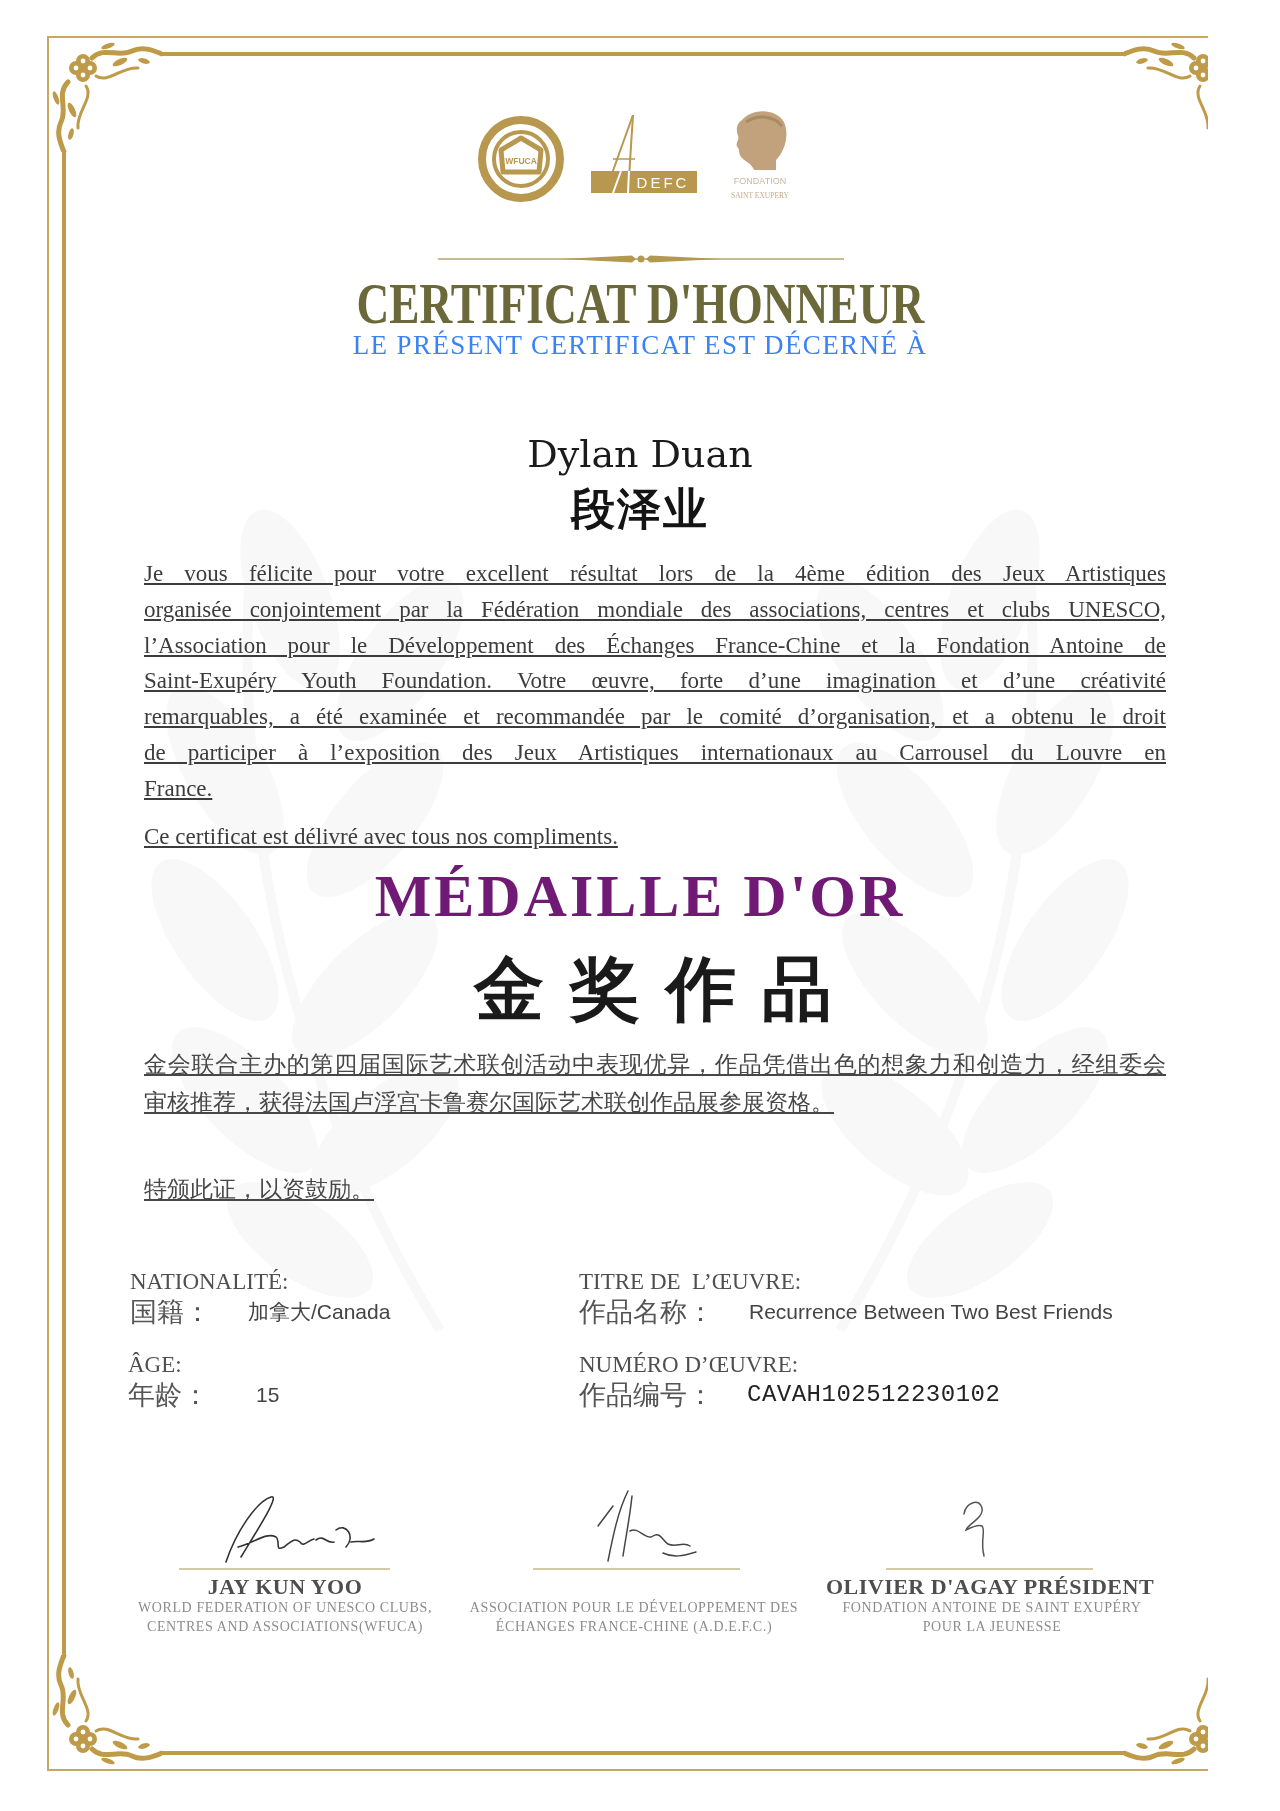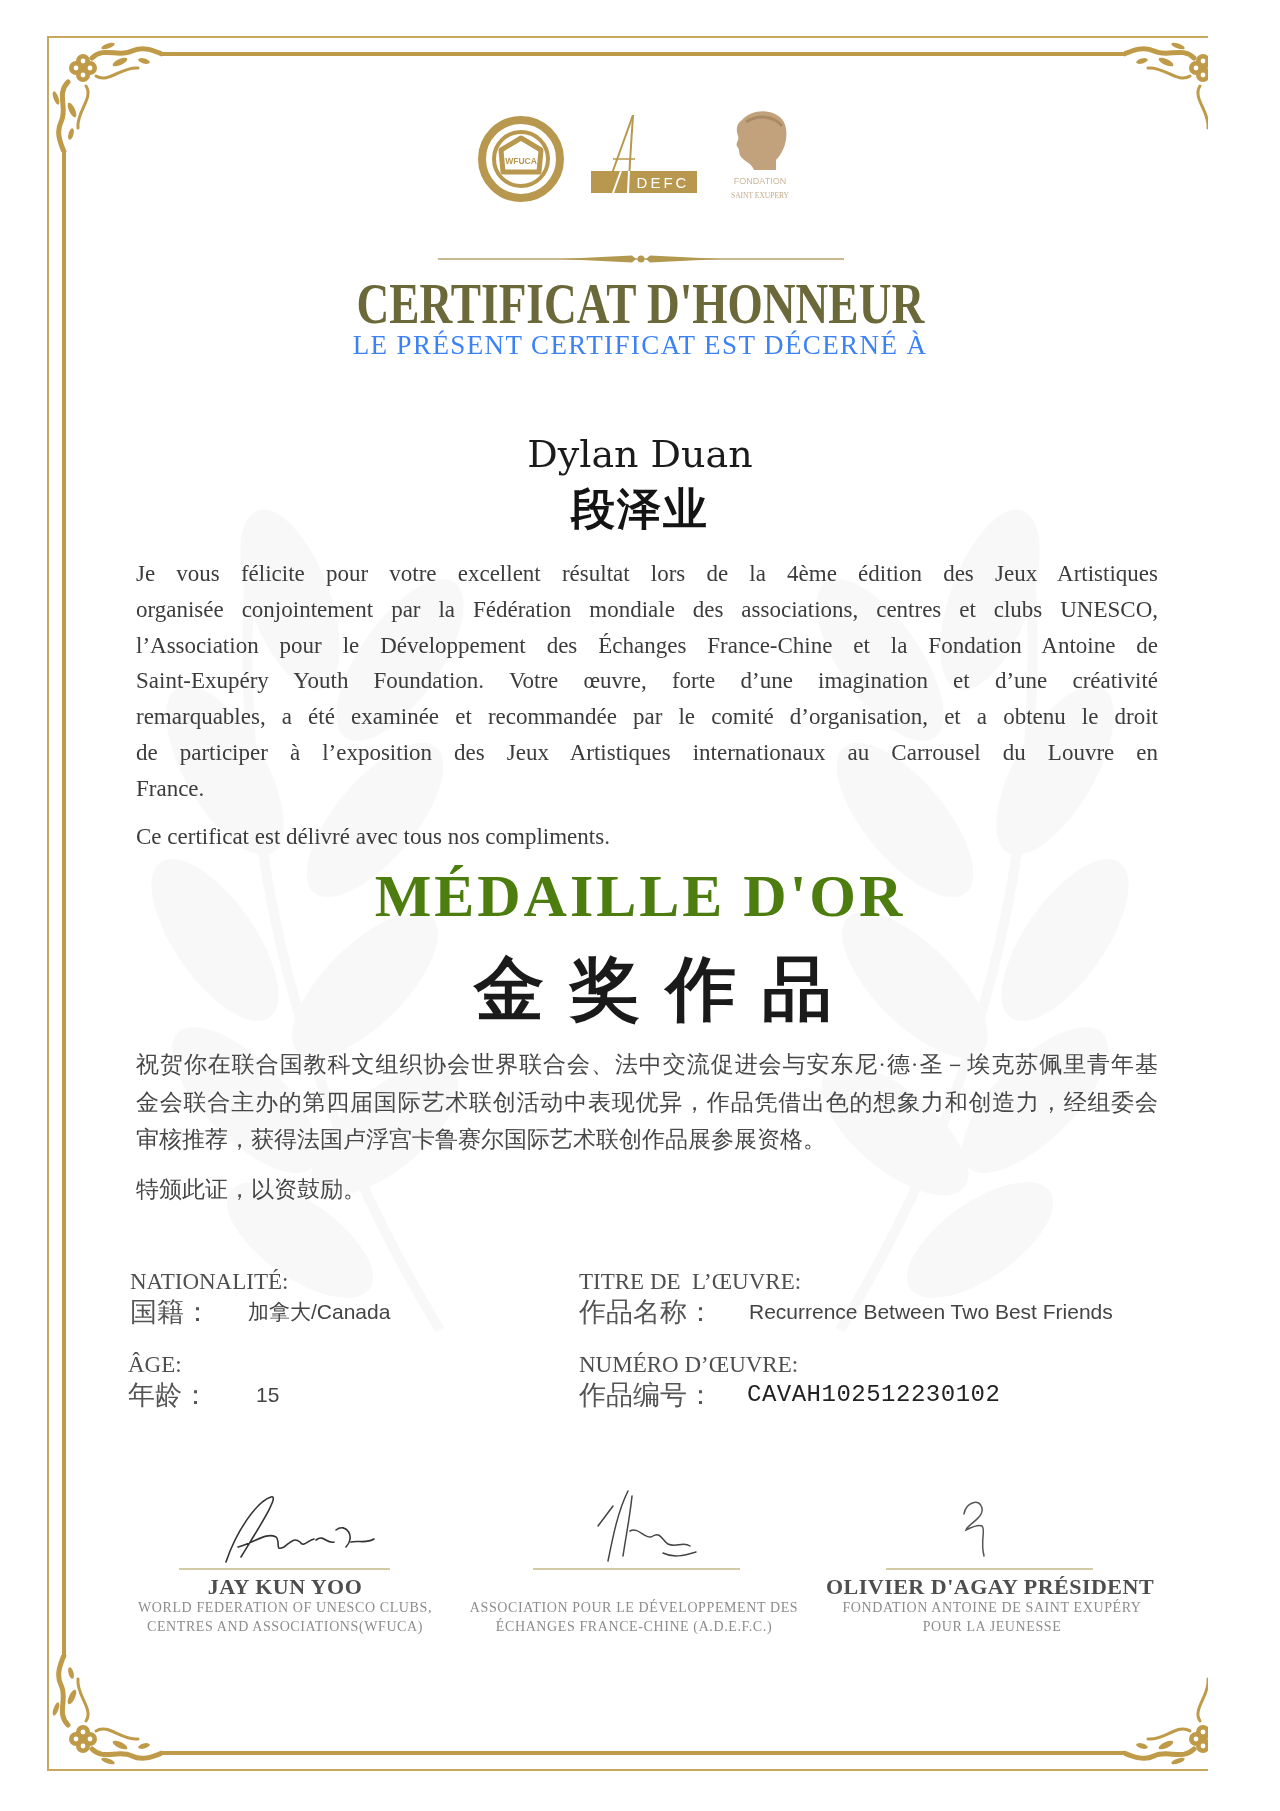"Je vous félicite pour votre" .para { left: 136px -> 144px; text-decoration: none -> underline }
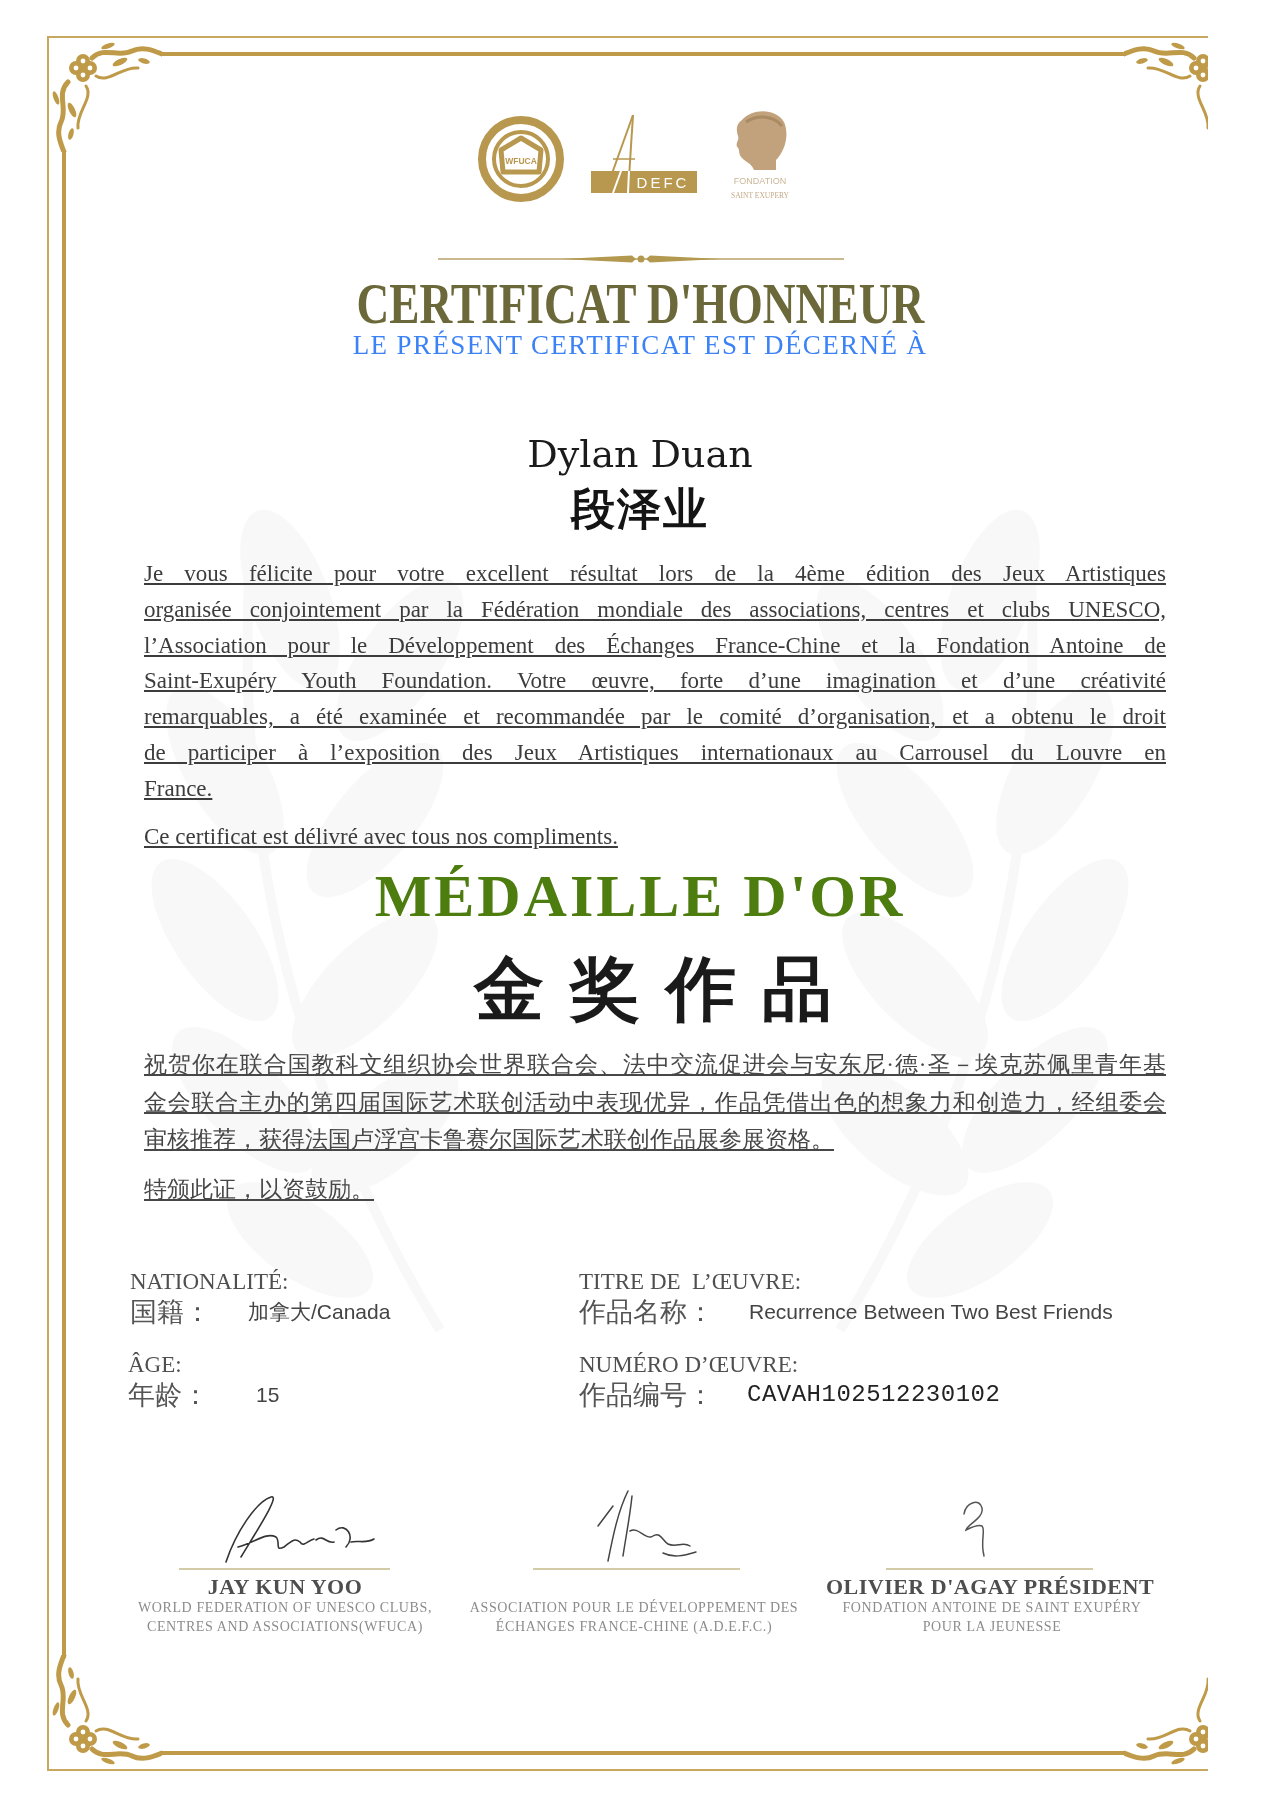"MÉDAILLE D'OR" .award-fr { color: #4d7c0f -> #701a75 }
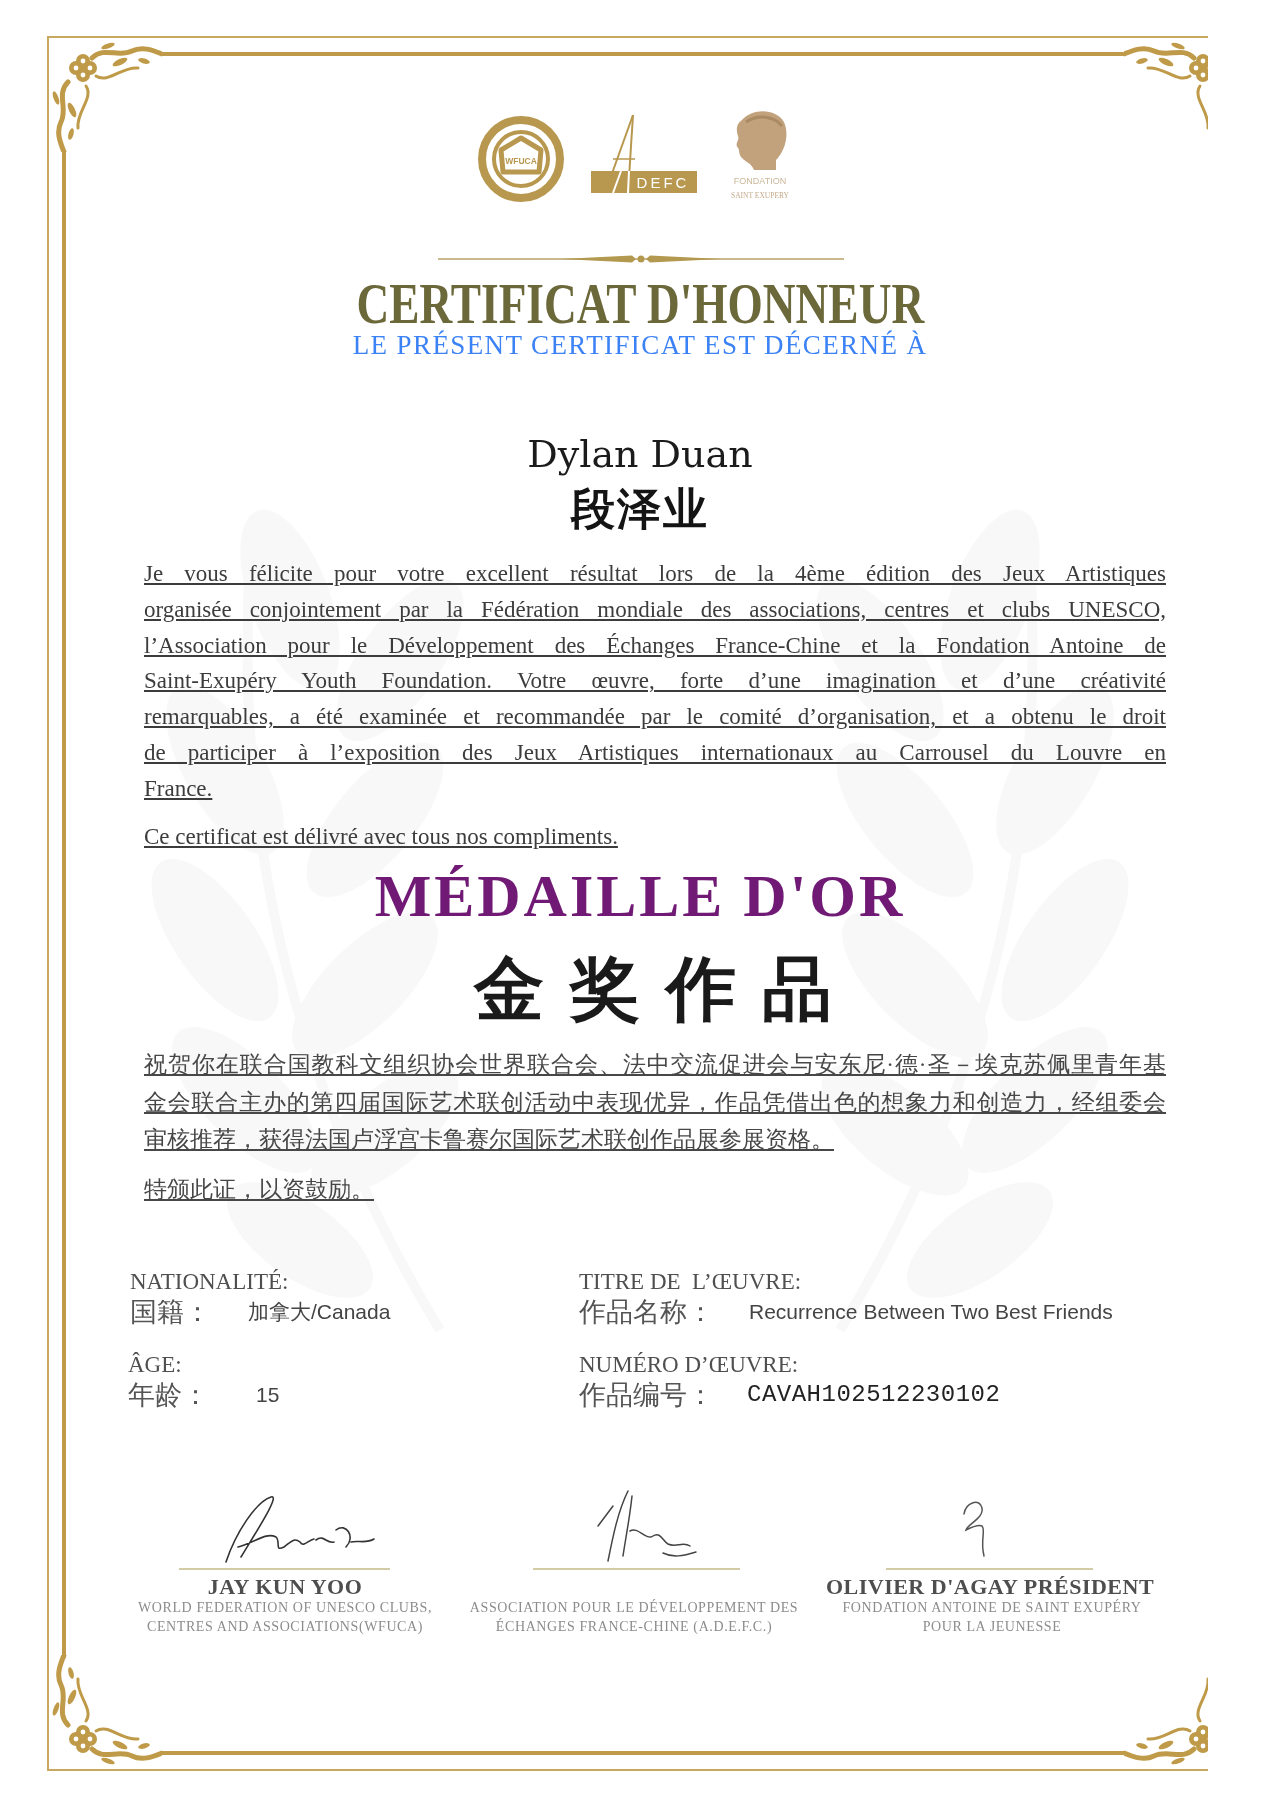"祝贺你在联合国教科文组织协会世界联合会、法中交流促进会与安东尼·德·圣－埃克苏佩" div.zh-line { html: <div>祝贺你在联合国教科文组织协会世界联合会、法中交流促进会与安东尼·德·圣－埃克苏佩里青年基</div> -> none }
